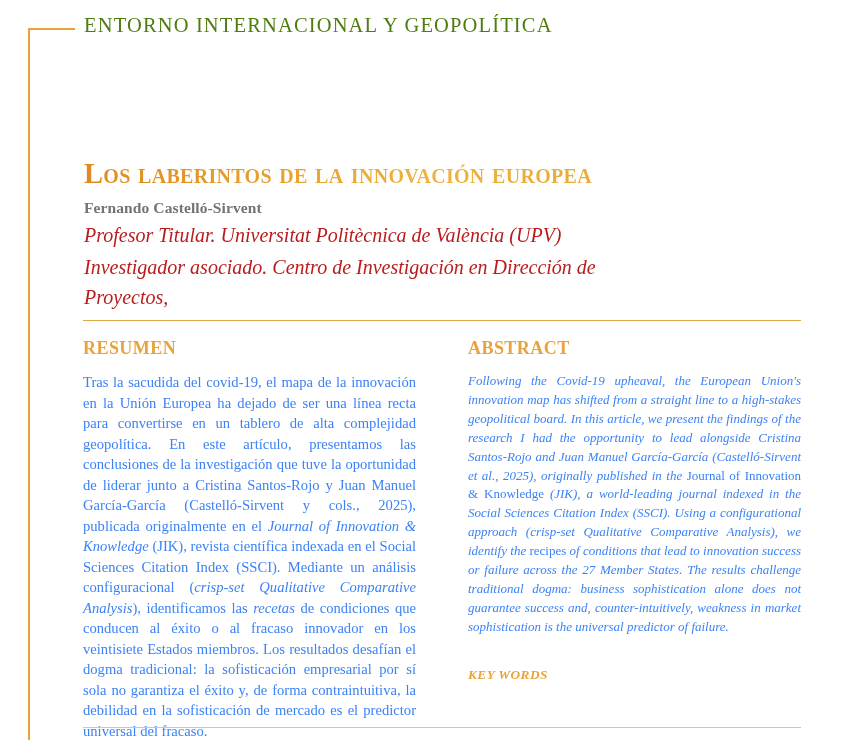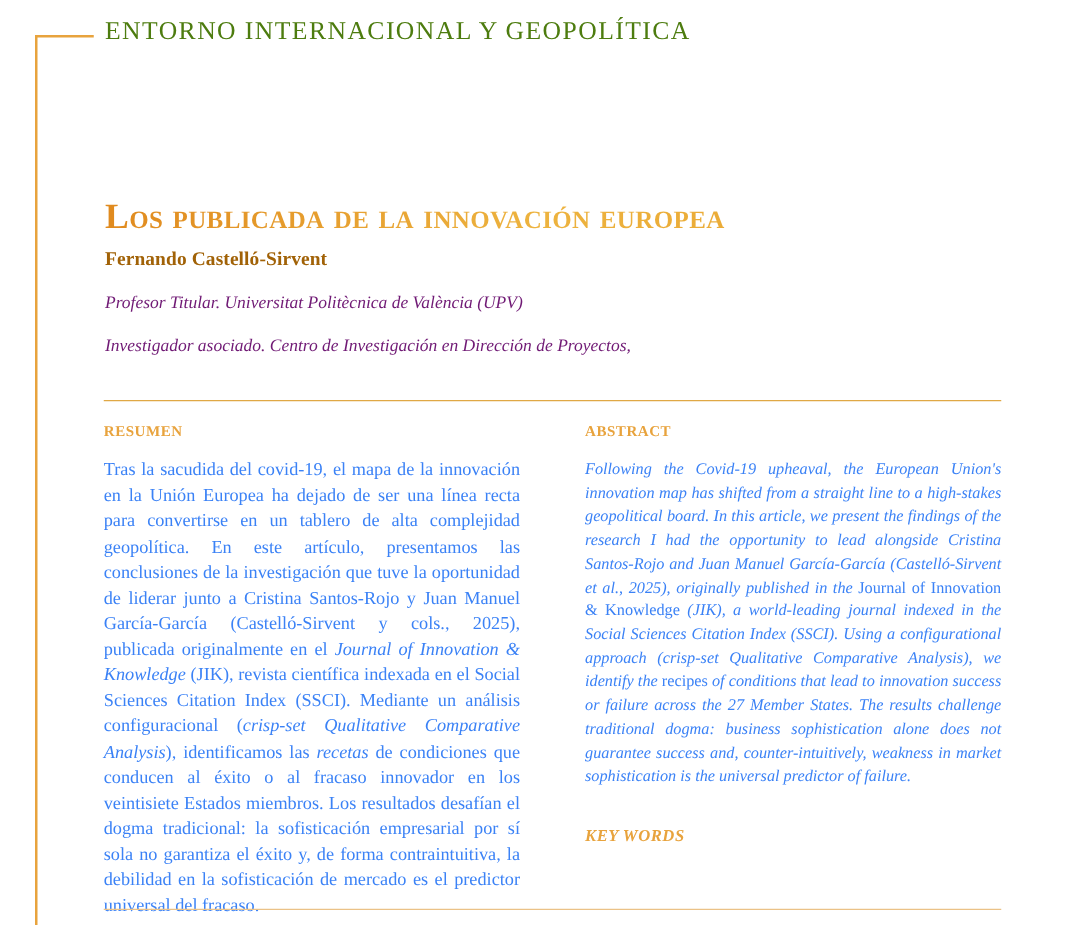"Los publicada de la innovación" h1.article-title { text: publicada -> laberintos }
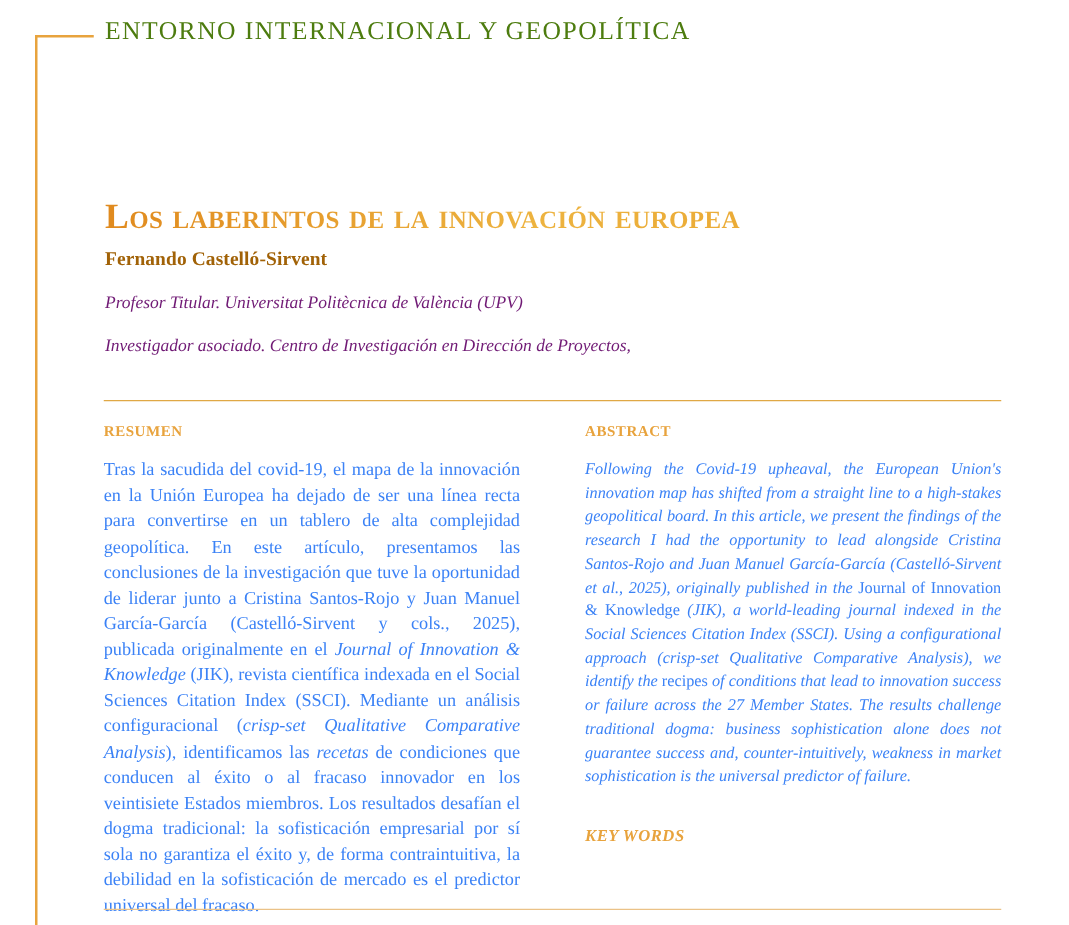"Fernando Castelló-Sirvent" .author-name { color: #a16207 -> #737373 }
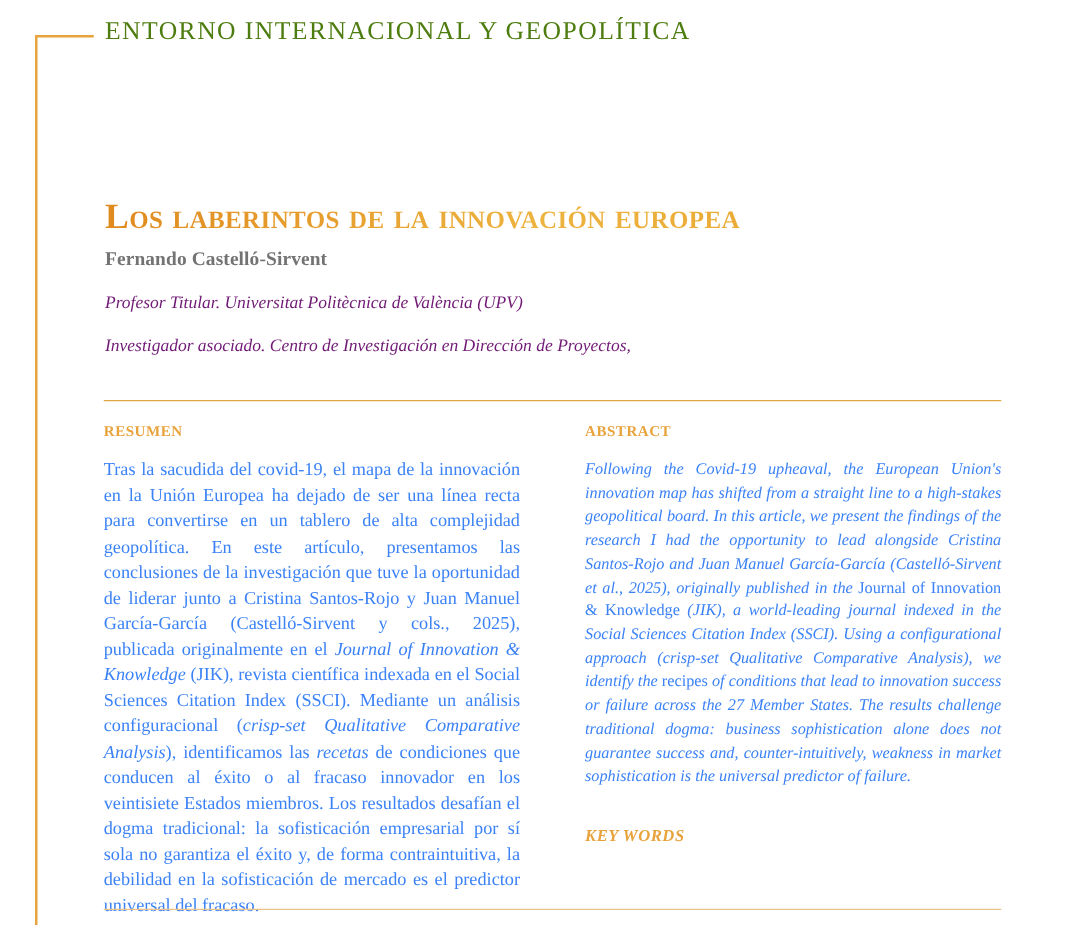"Profesor Titular. Universitat" .author-affiliation { color: #701a75 -> #b91c1c; font-size: 14px -> 20px; margin-top: 13px -> 1px }
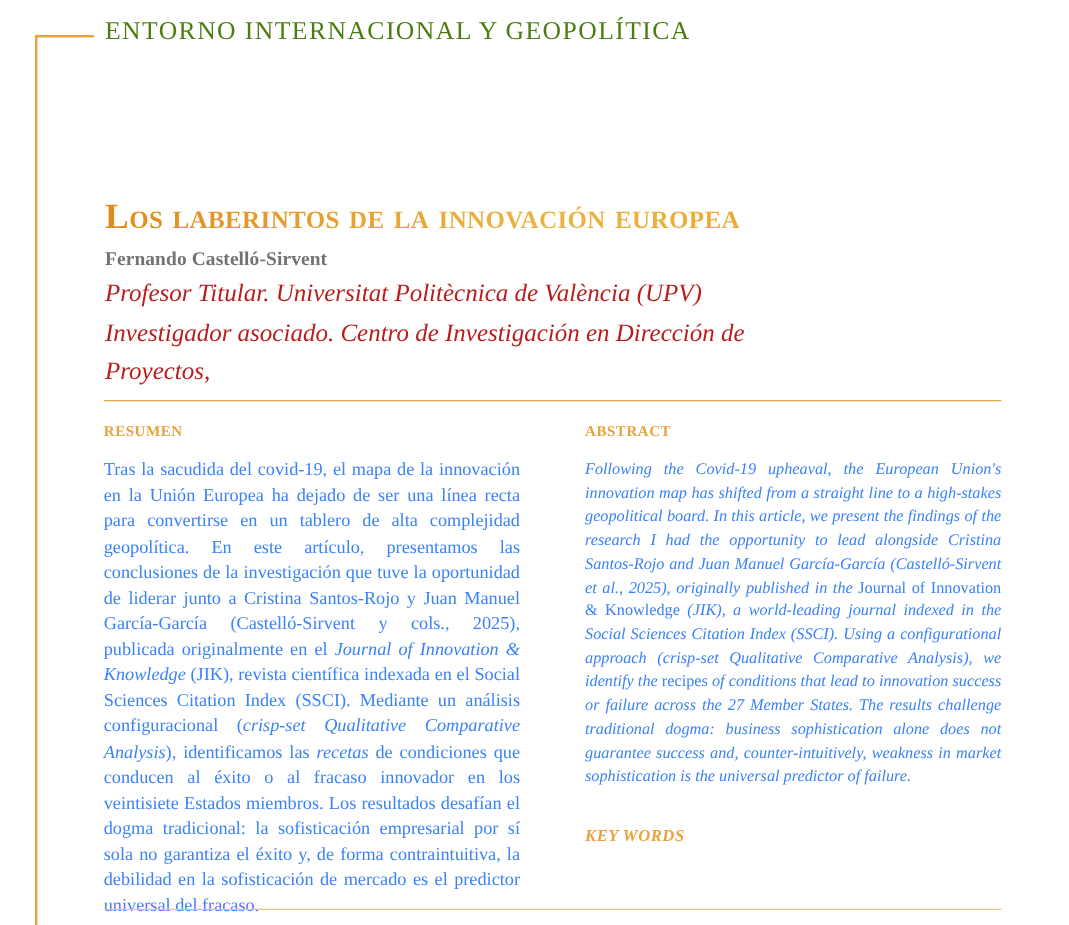"RESUMEN" .sec-heading { font-size: 12px -> 18px }
